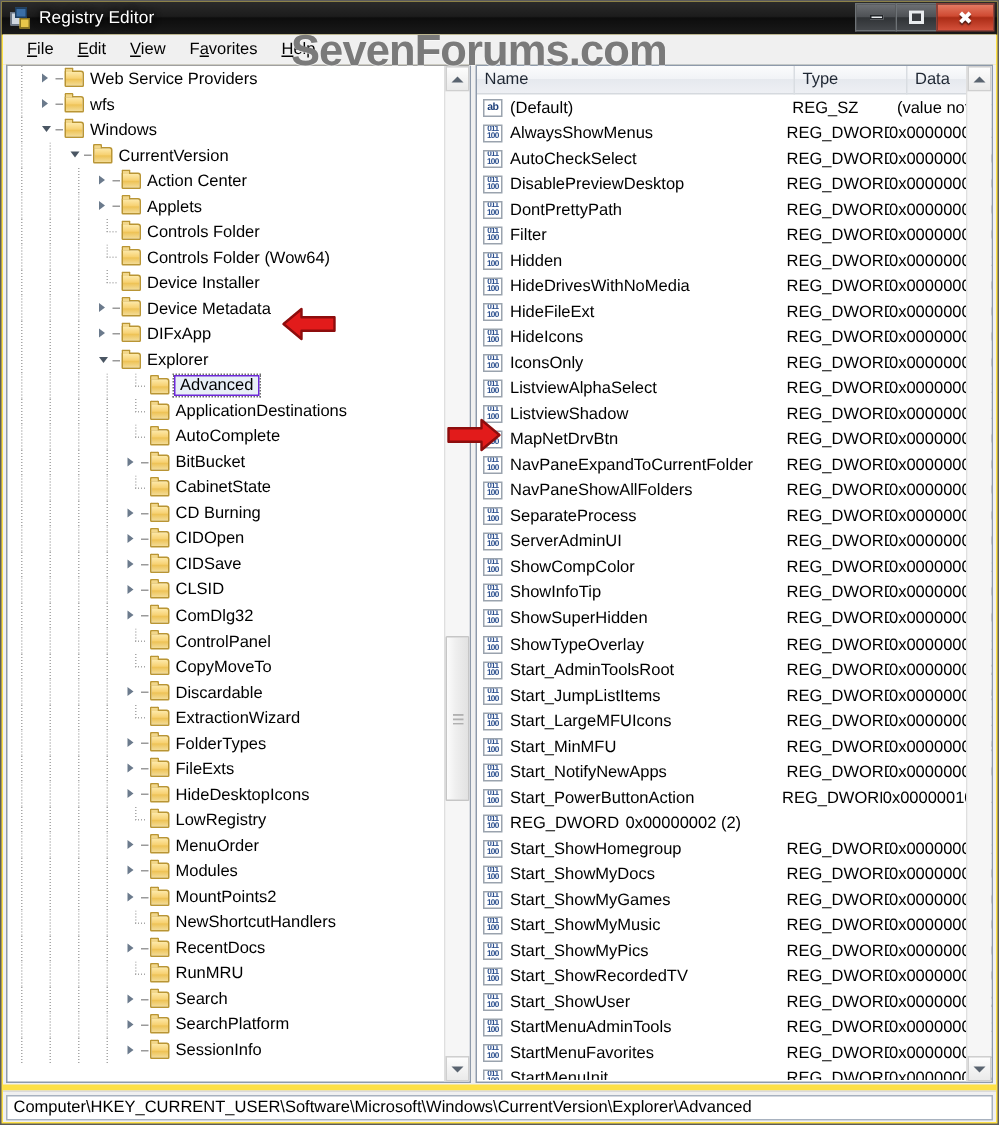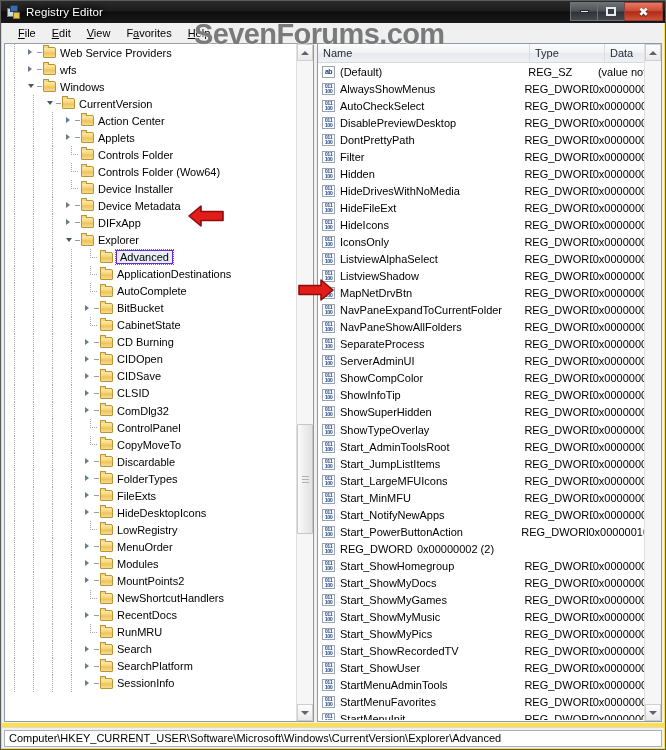"ExtractionWizard" div.trow { html: none -> <div> <span> <span></span> </span> <span> <span></span> </span> <span> <span></span> </span> <span> <span></span> </span> <span> <span></span> <span></span> </span> <span></span> <span>ExtractionWizard</span> </div> }
